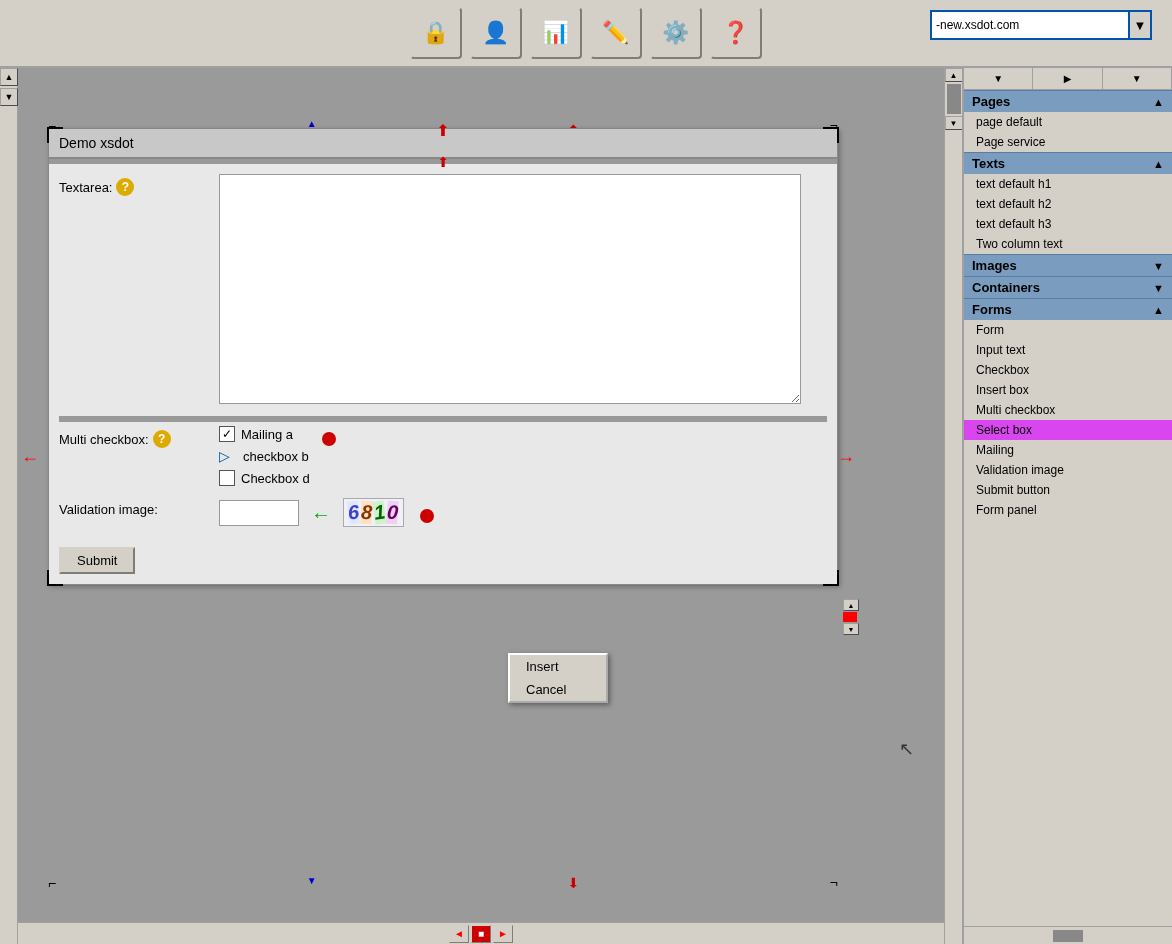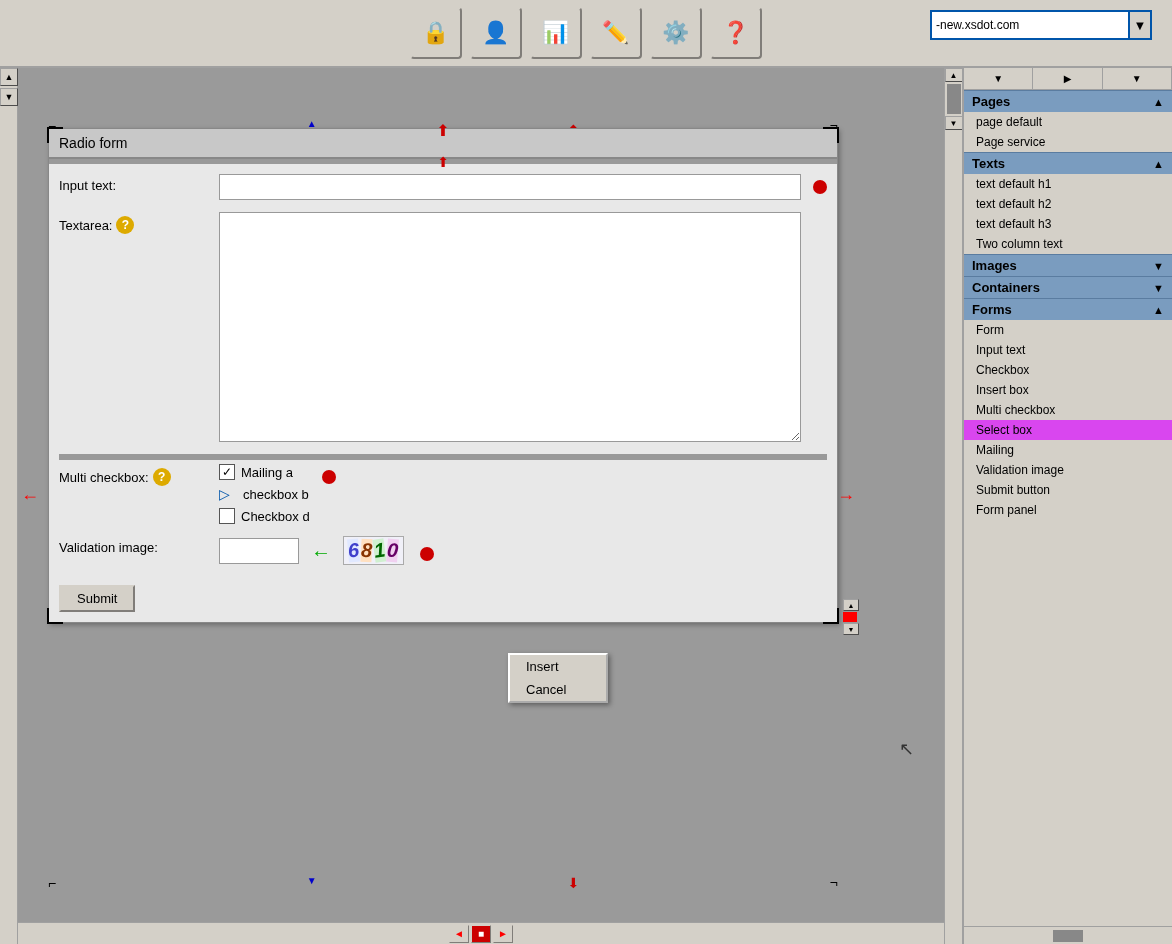"Radio form" div { text: Radio form -> Demo xsdot }
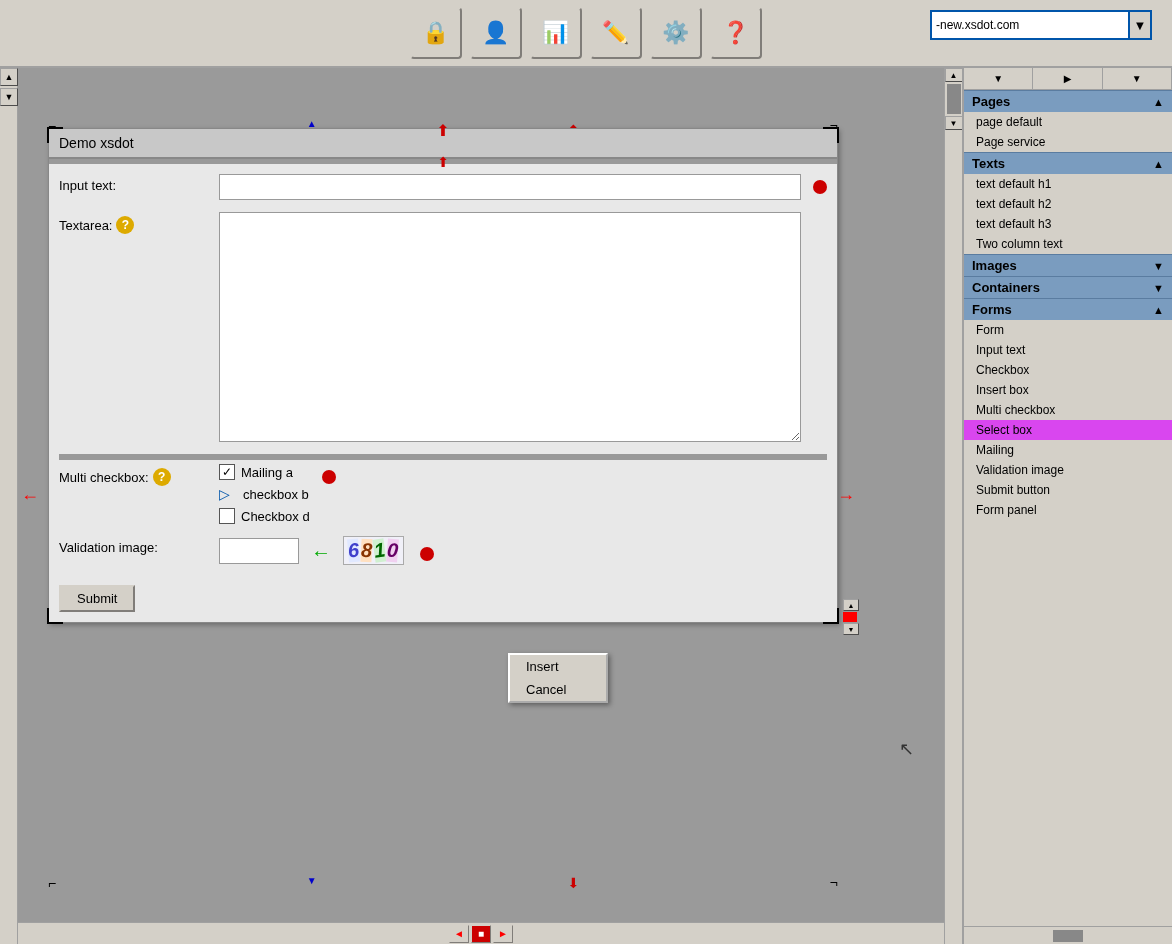"Input text:" div.form-row { html: <div> <div>Input text:</div> <div> <input> <div></div> </div> </div> -> none }
